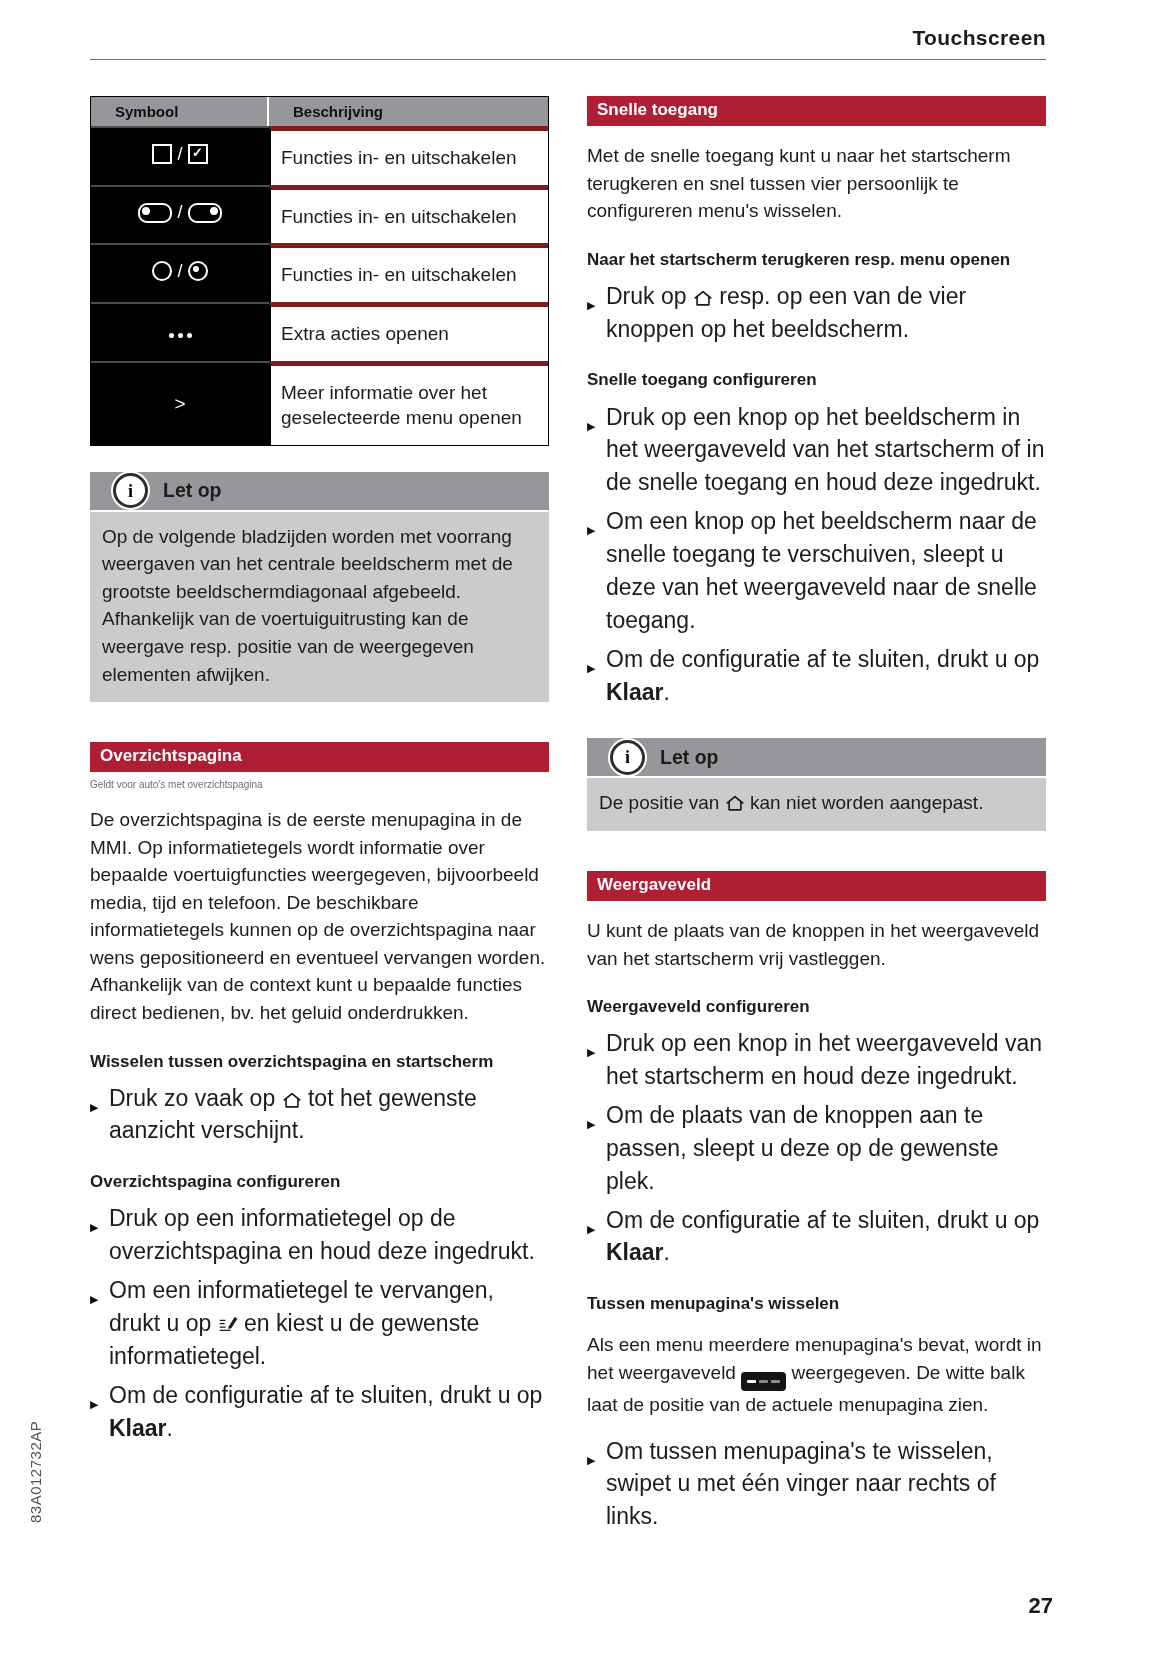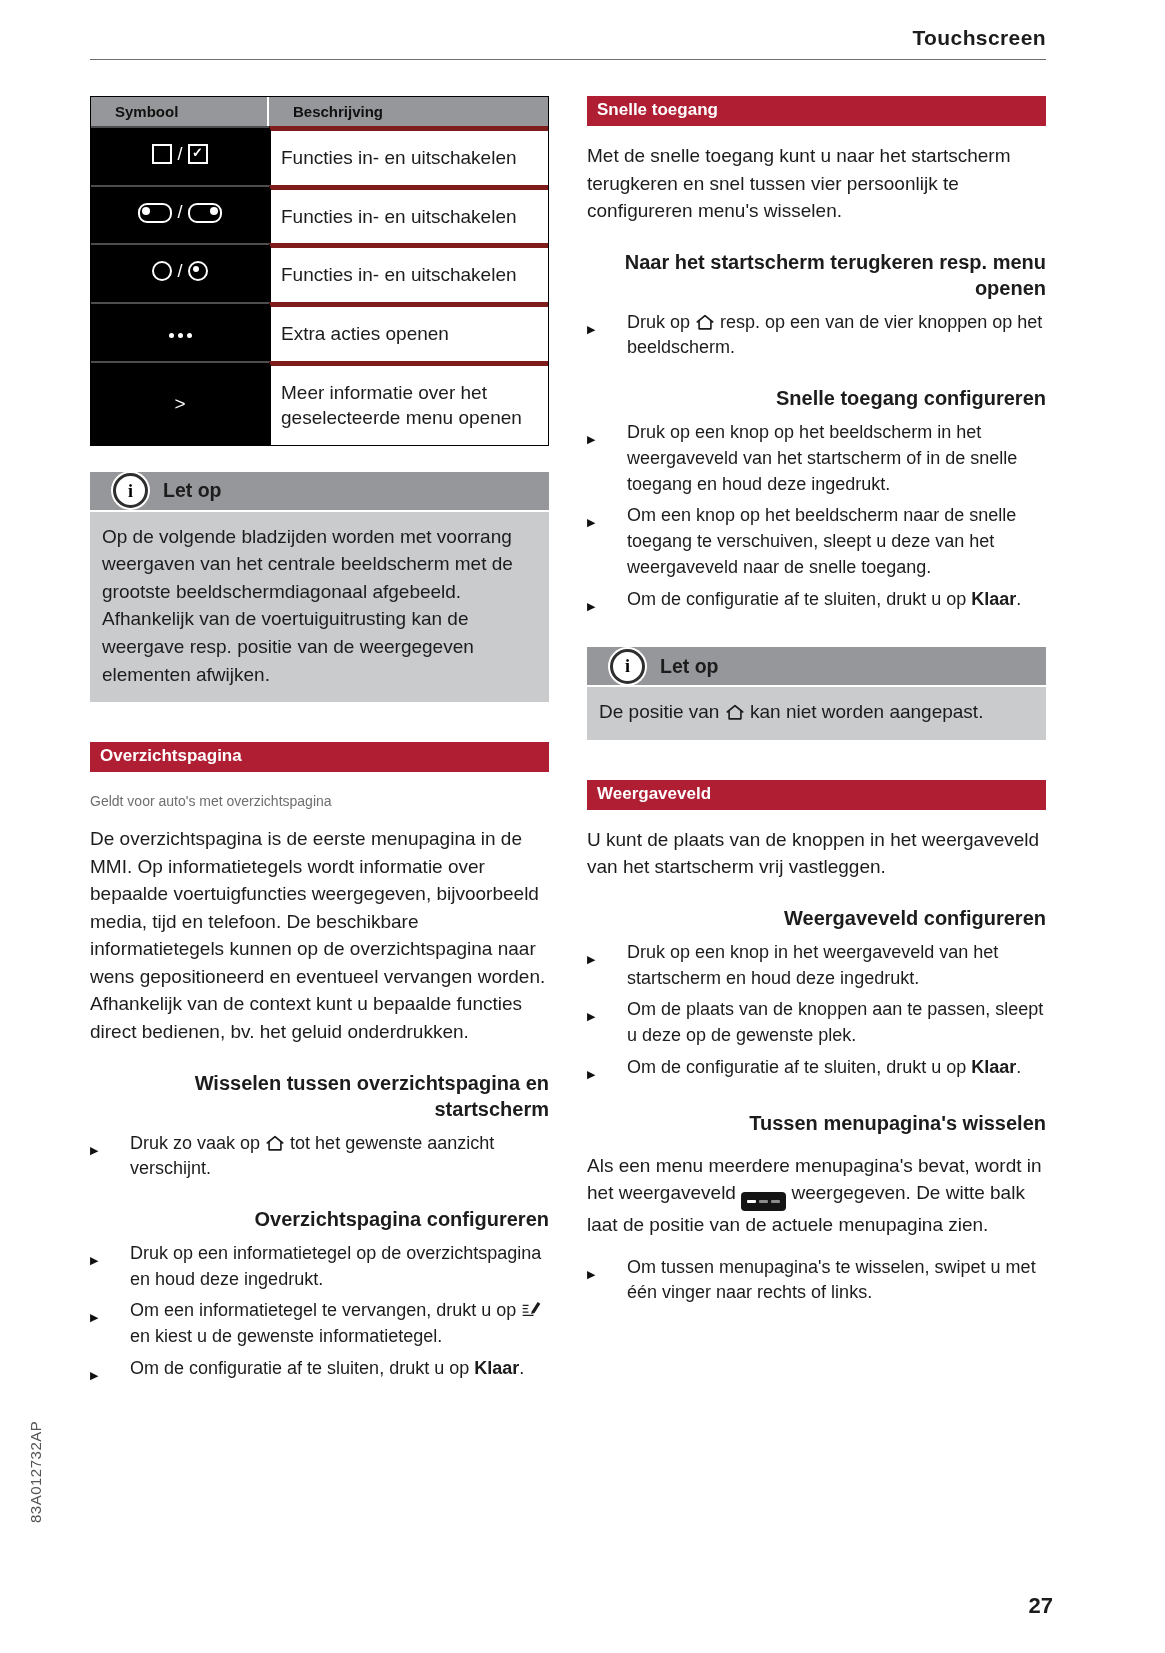"Naar het startscherm terugkeren resp." h3 { font-size: 20px -> 17px; text-align: right -> none }
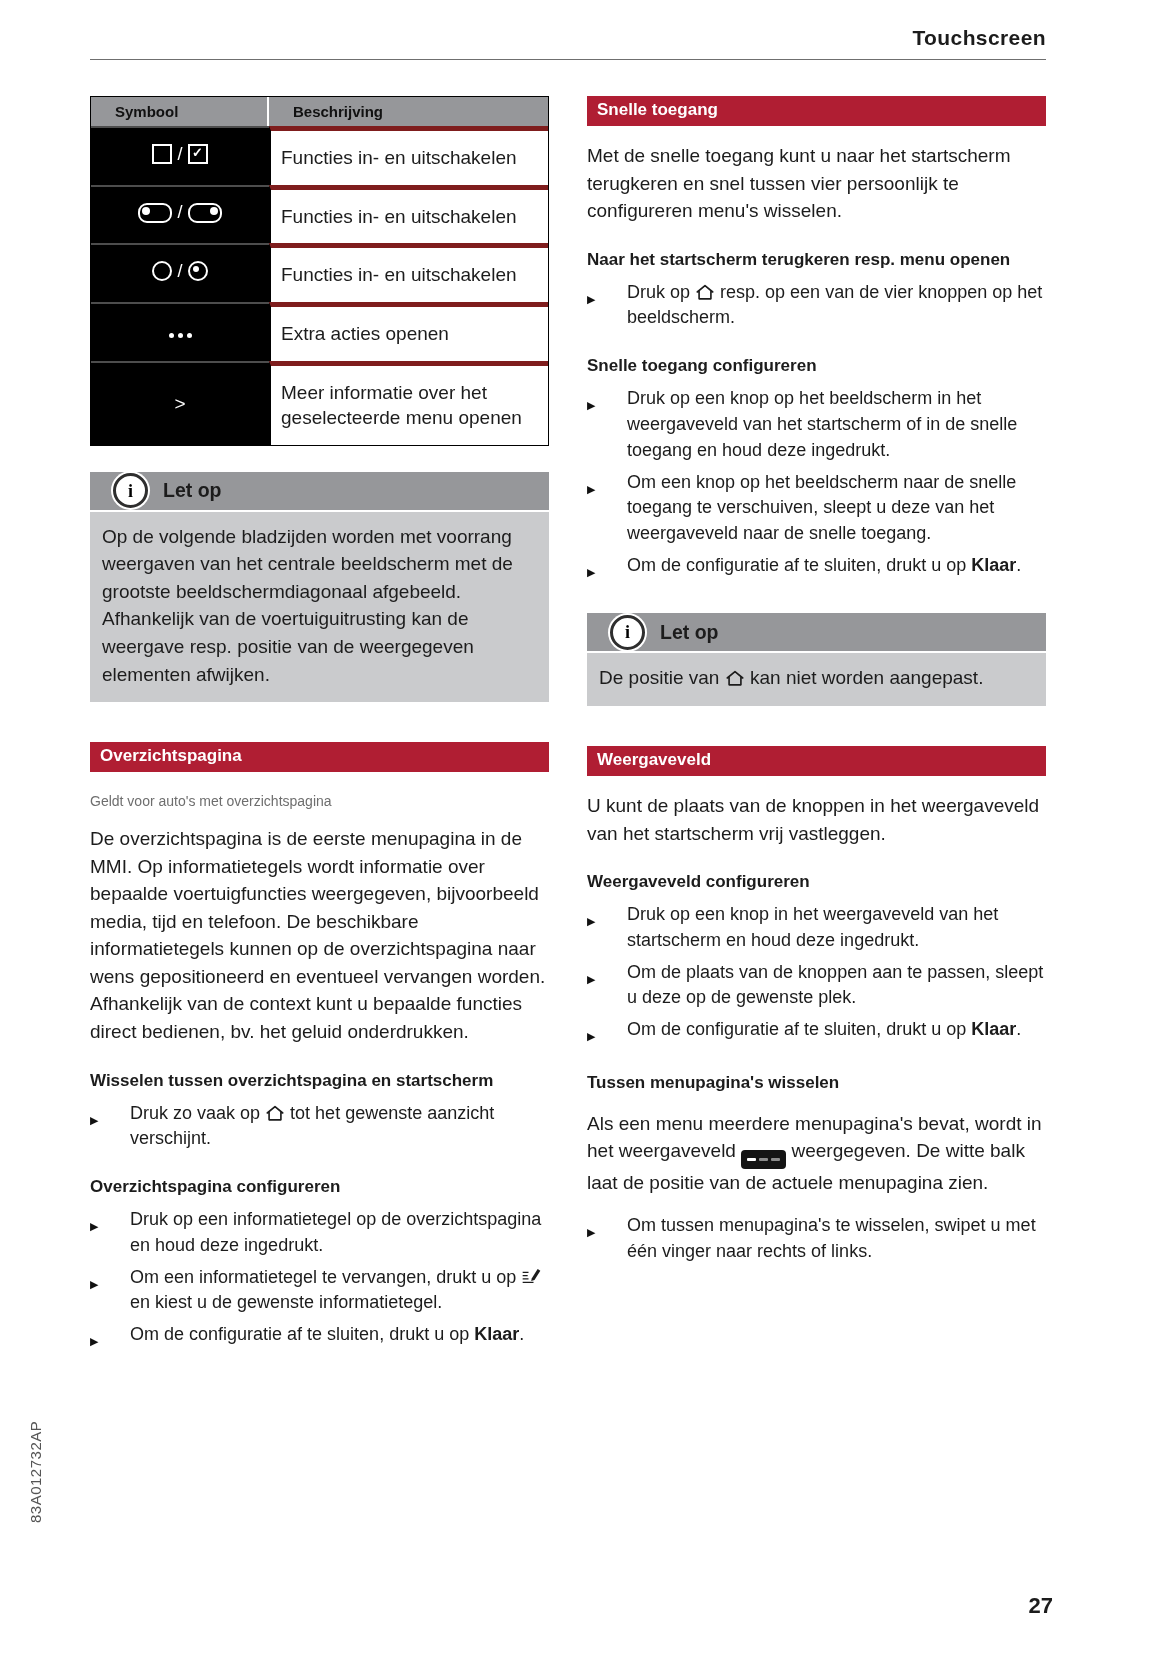"Druk op resp. op een" .bullet { font-size: 18px -> 23px; gap: 21px -> none }
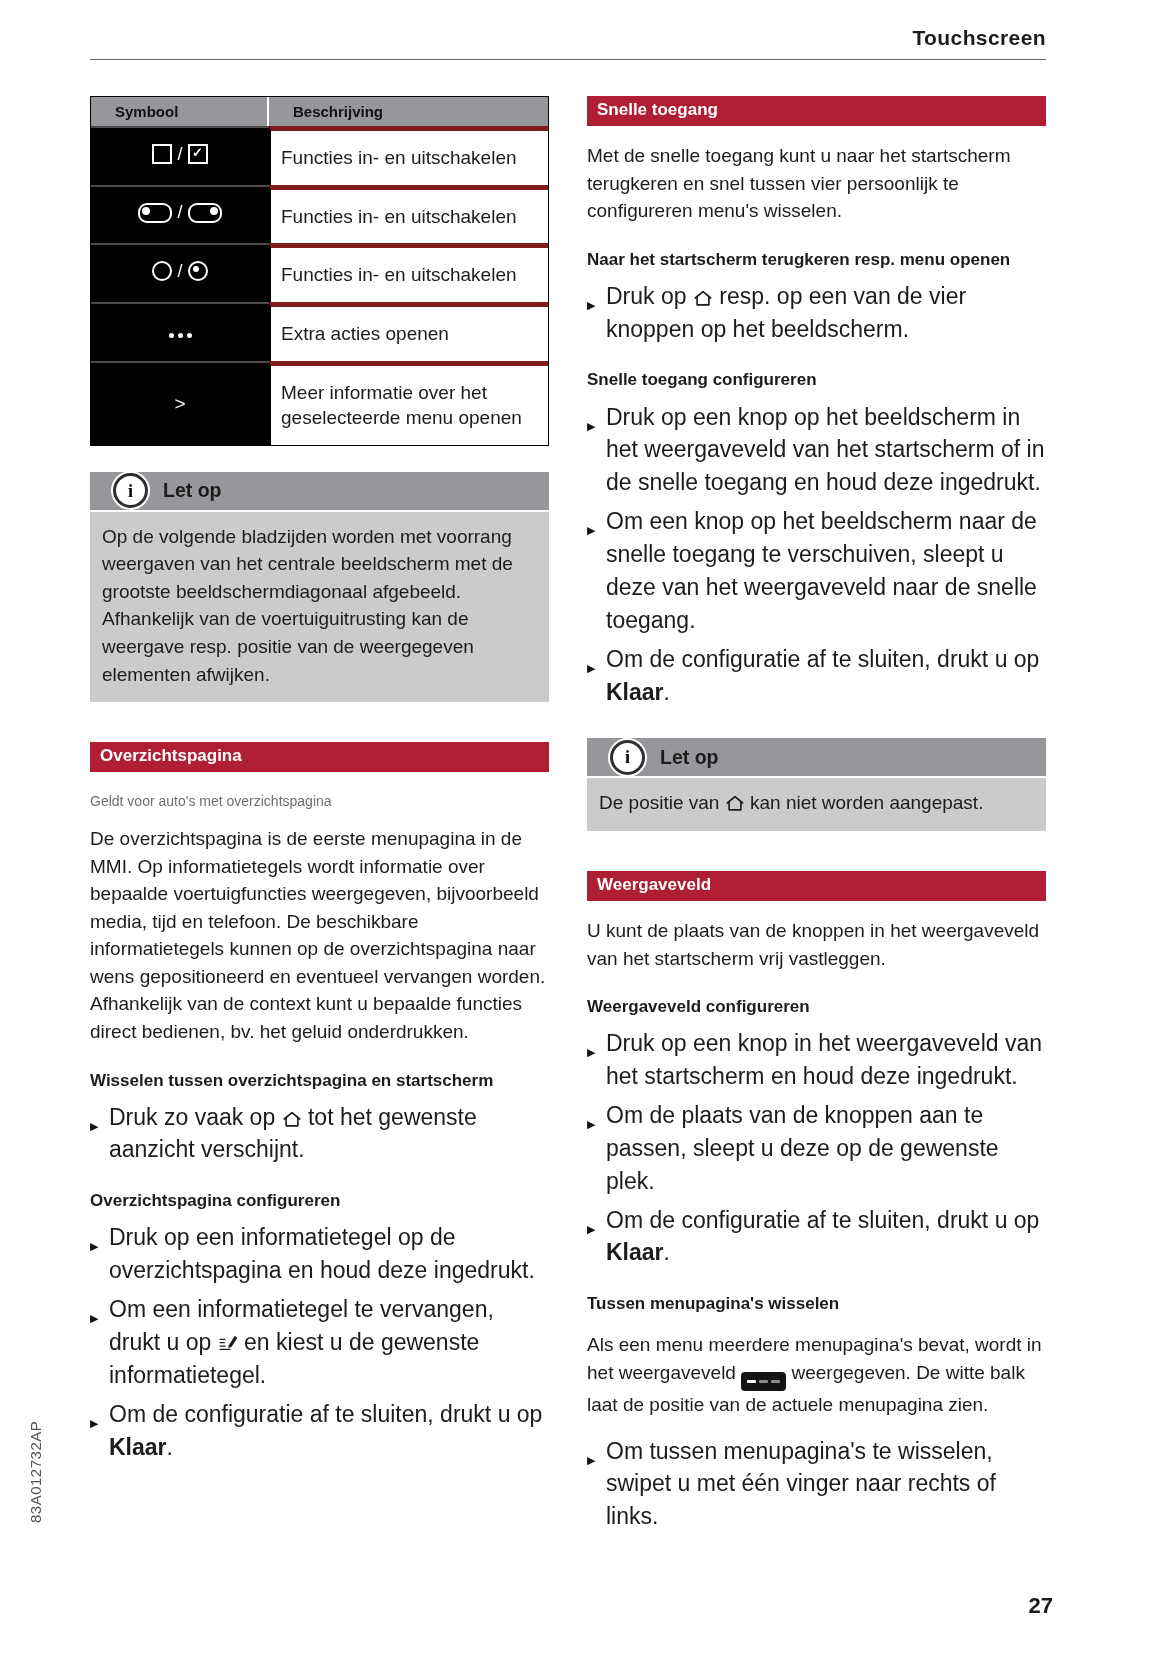"Geldt voor auto's met overzichtspagina" .applies { font-size: 14px -> 10px; margin-top: 21px -> 7px }
